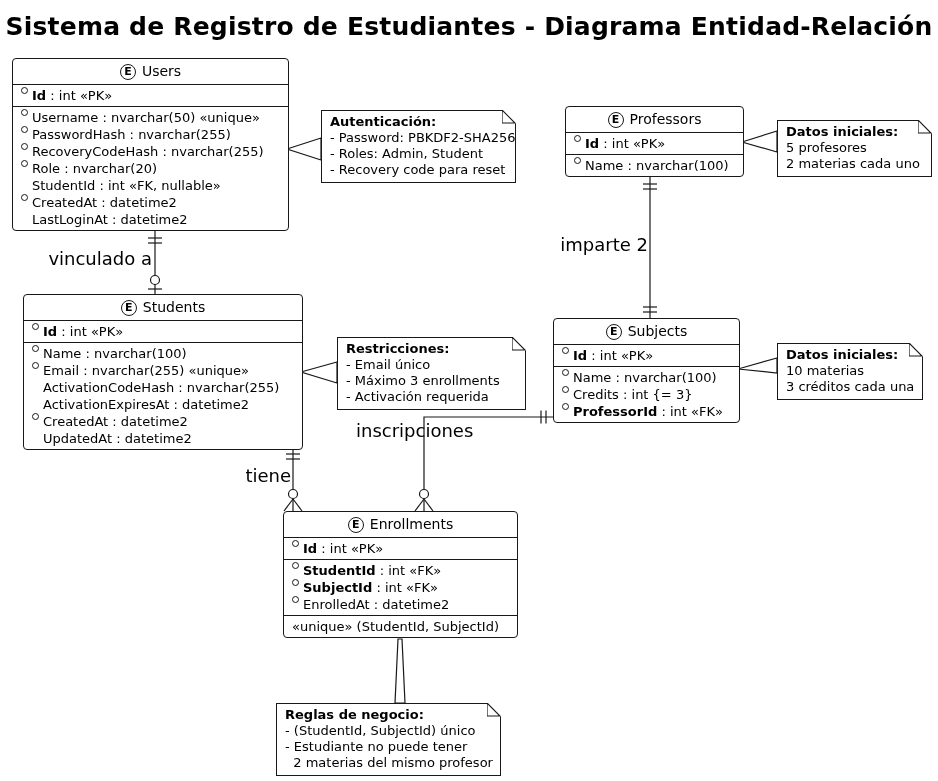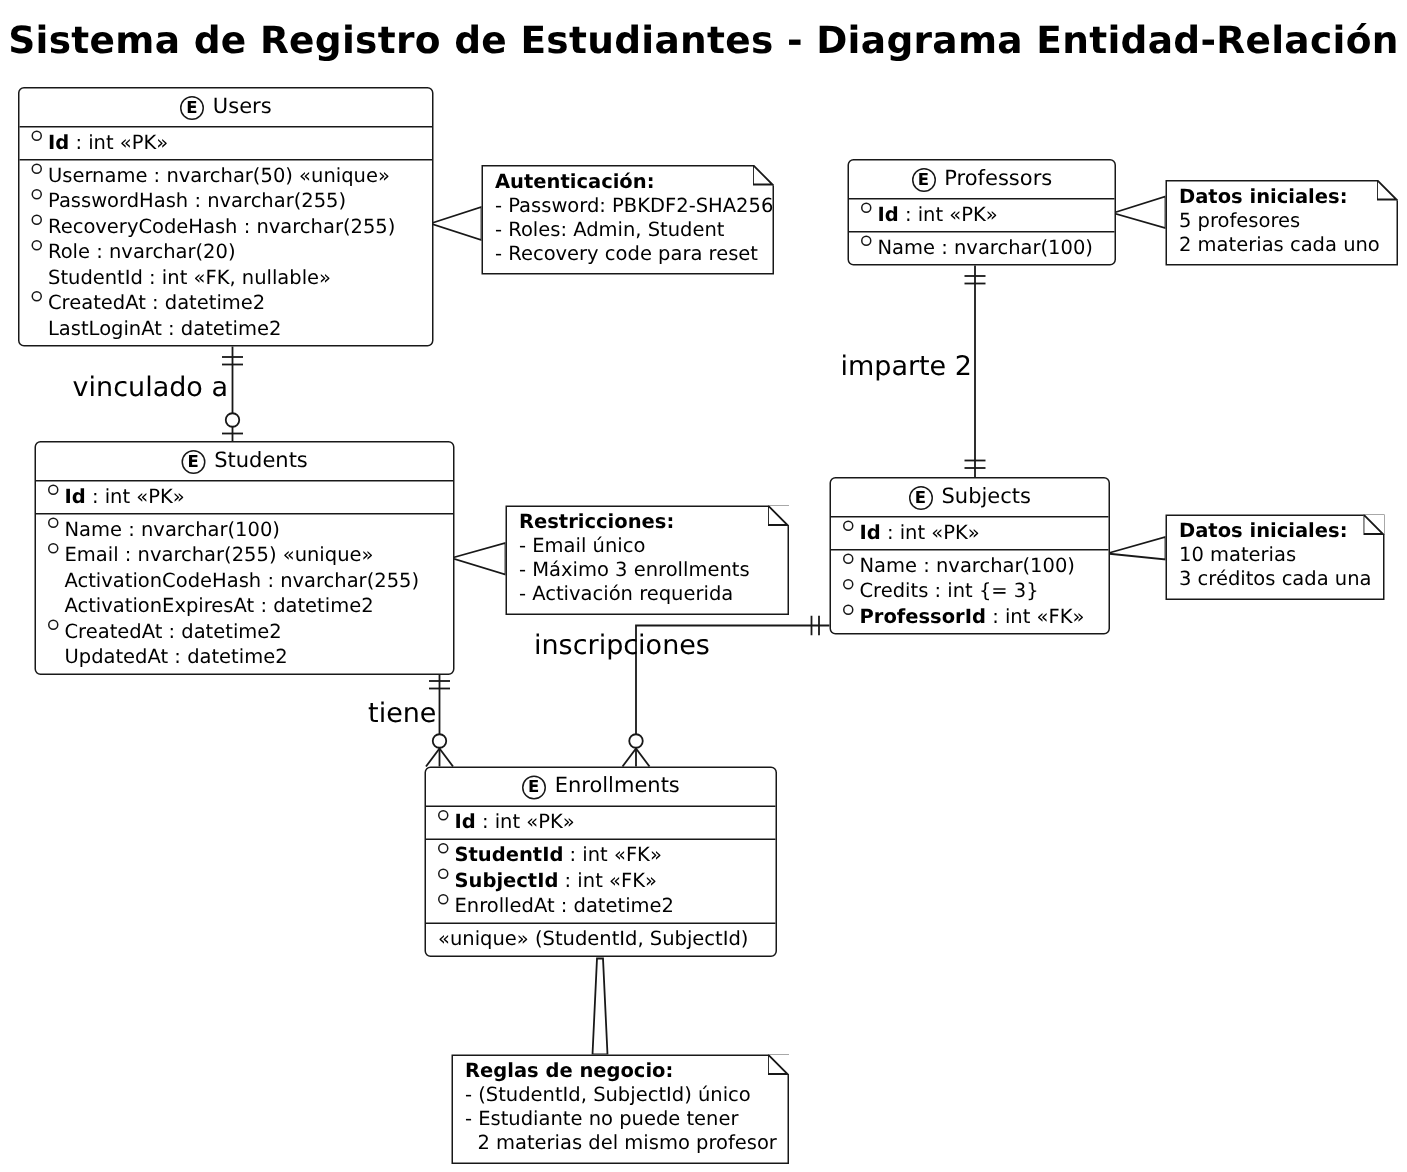"Reglas de negocio:" div.note { left: 301px -> 276px }
